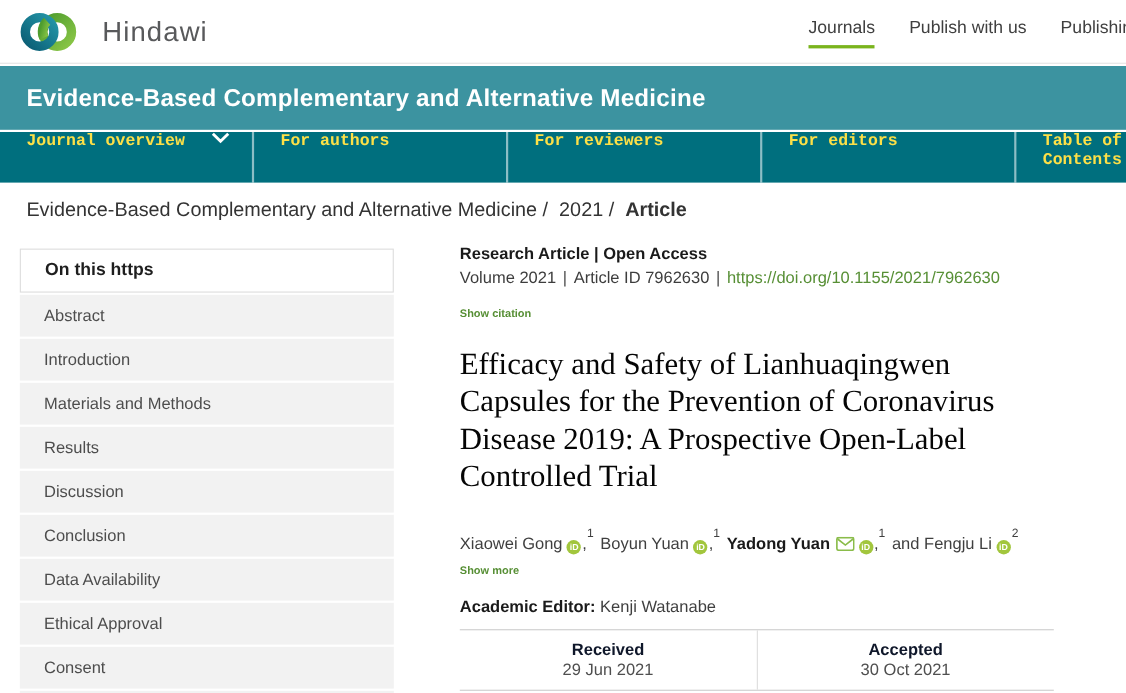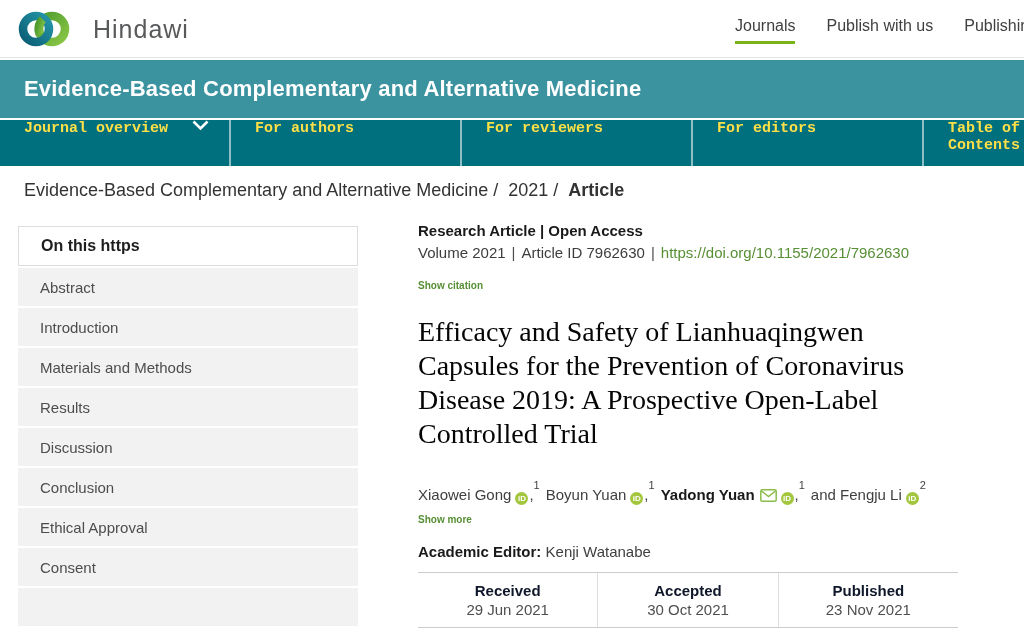"Data Availability" div.sidebar-item { html: none -> <div> <span>Data Availability</span> </div> }
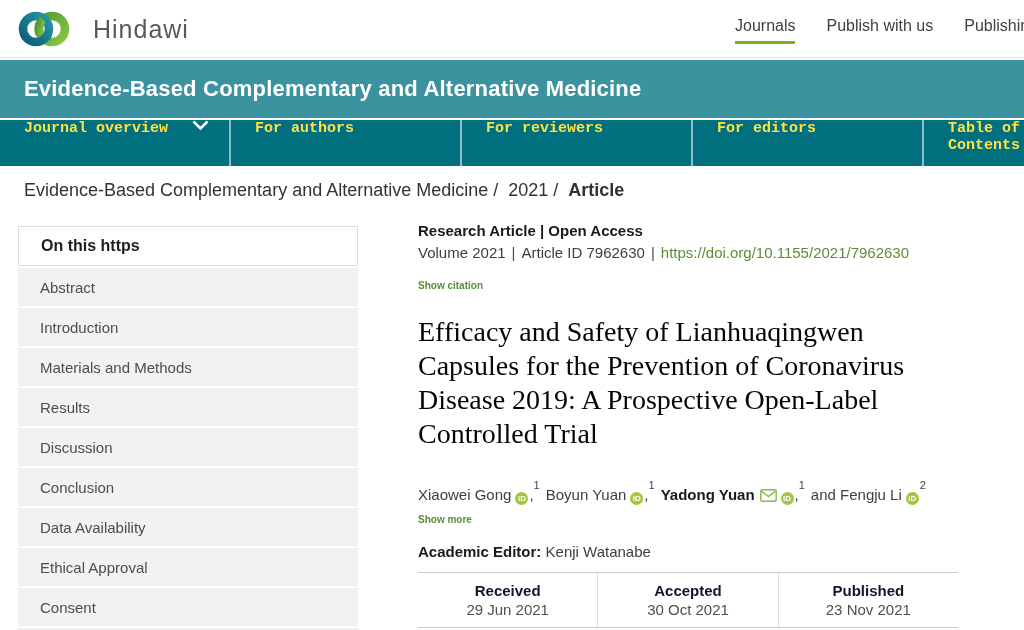"Published" div.date-cell { html: <div> <div>Published</div> <div>23 Nov 2021</div> </div> -> none }
